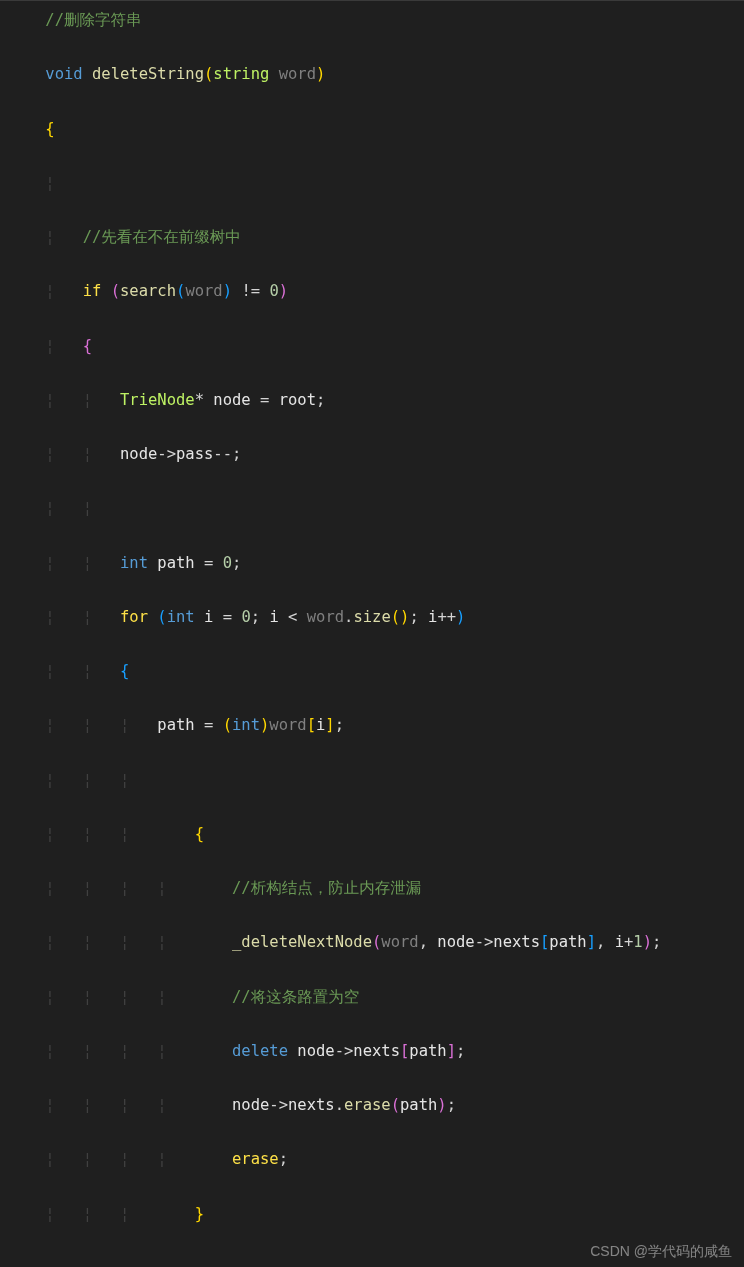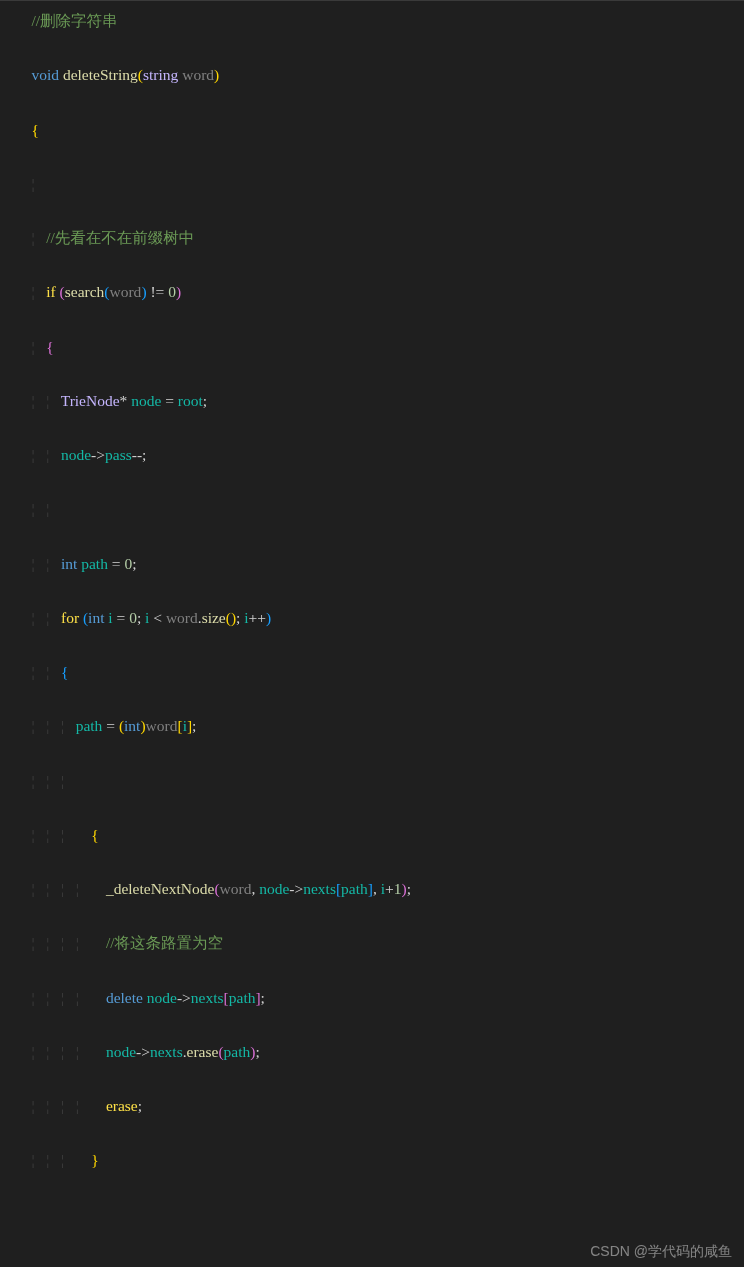"//删除字符串" .line { font-family: Liberation Serif, serif -> none; padding-left: 16px -> 8px }
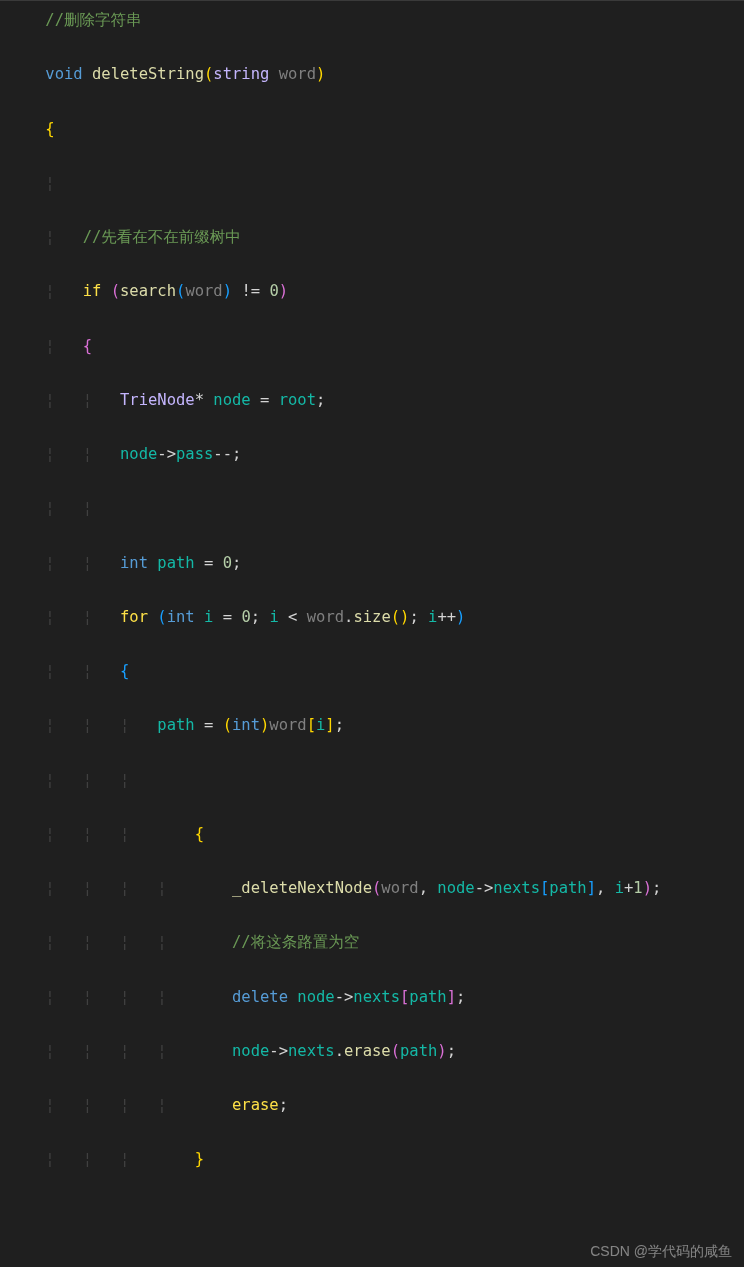"string" .cls { color: #c4b5fd -> #bef264 }
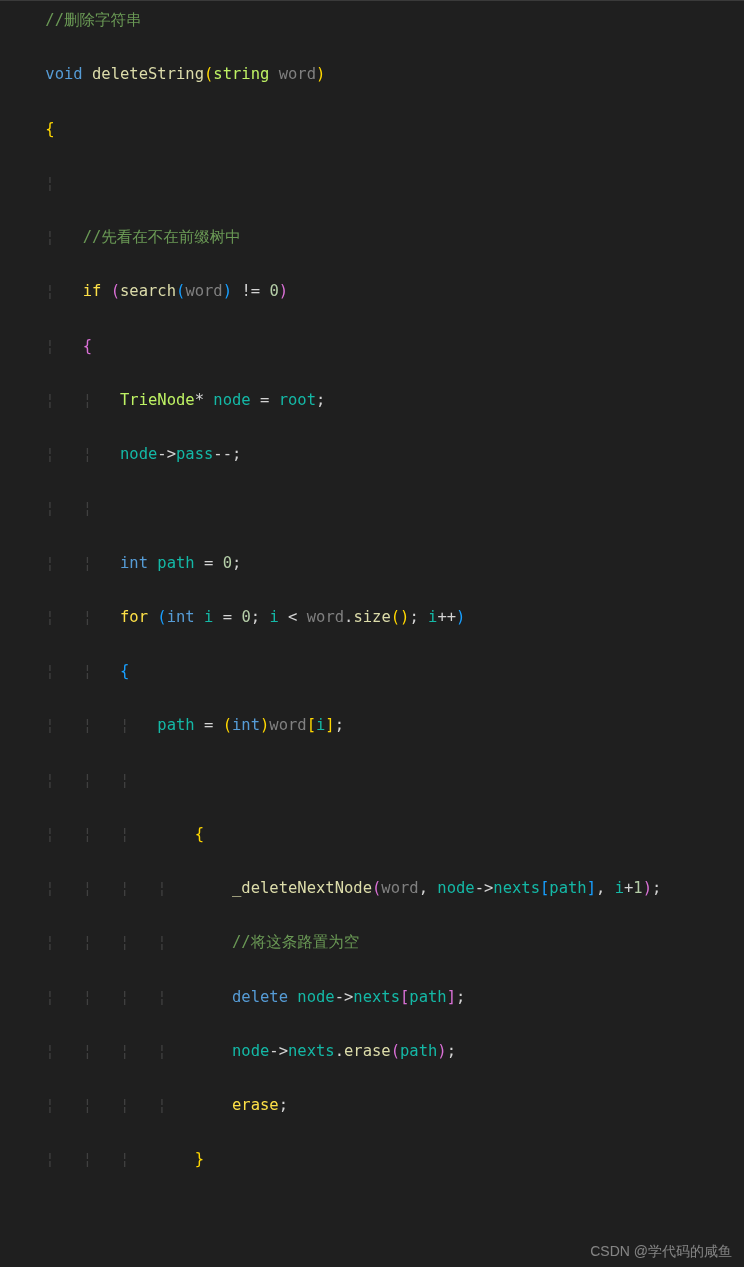"node" .var { color: #14b8a6 -> #e5e5e5 }
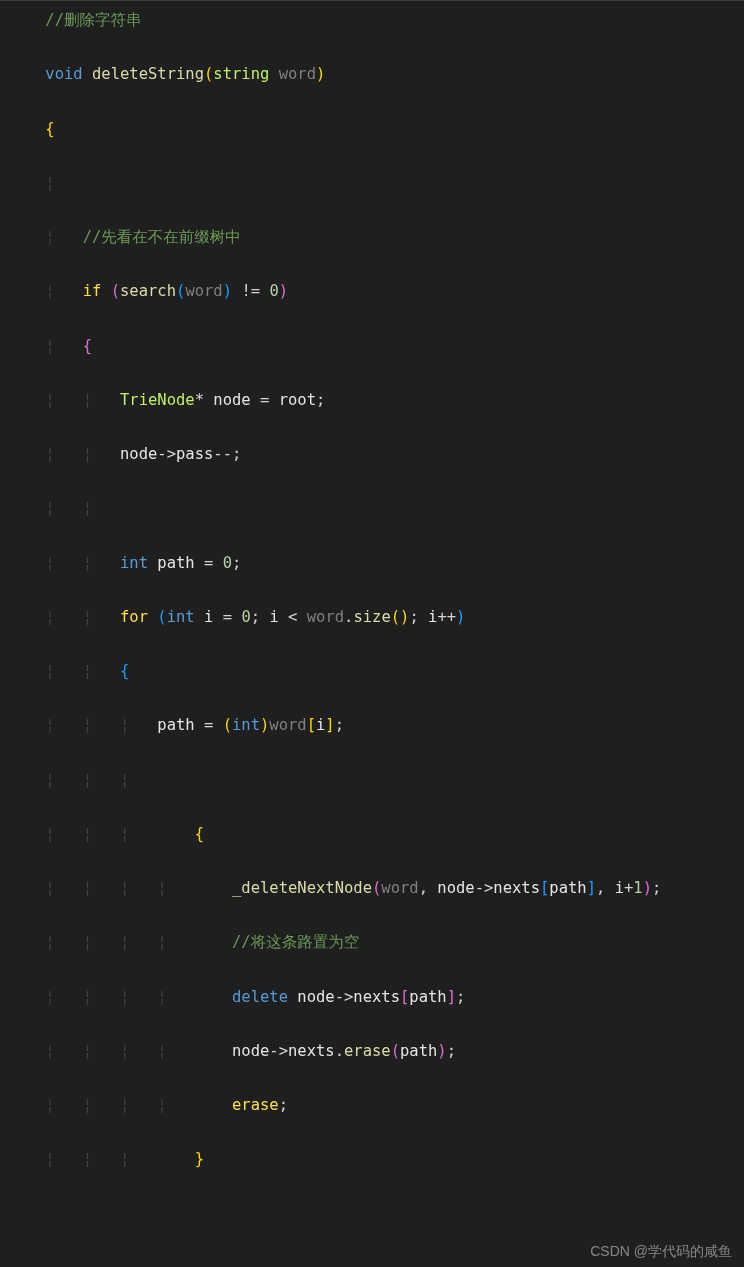"¦ ¦ ¦ ¦ //析构结点，防止内存泄漏" span.line { html: none -> <span> <span>¦ ¦ ¦ ¦</span> <span>//析构结点，防止内存泄漏</span></span> }
